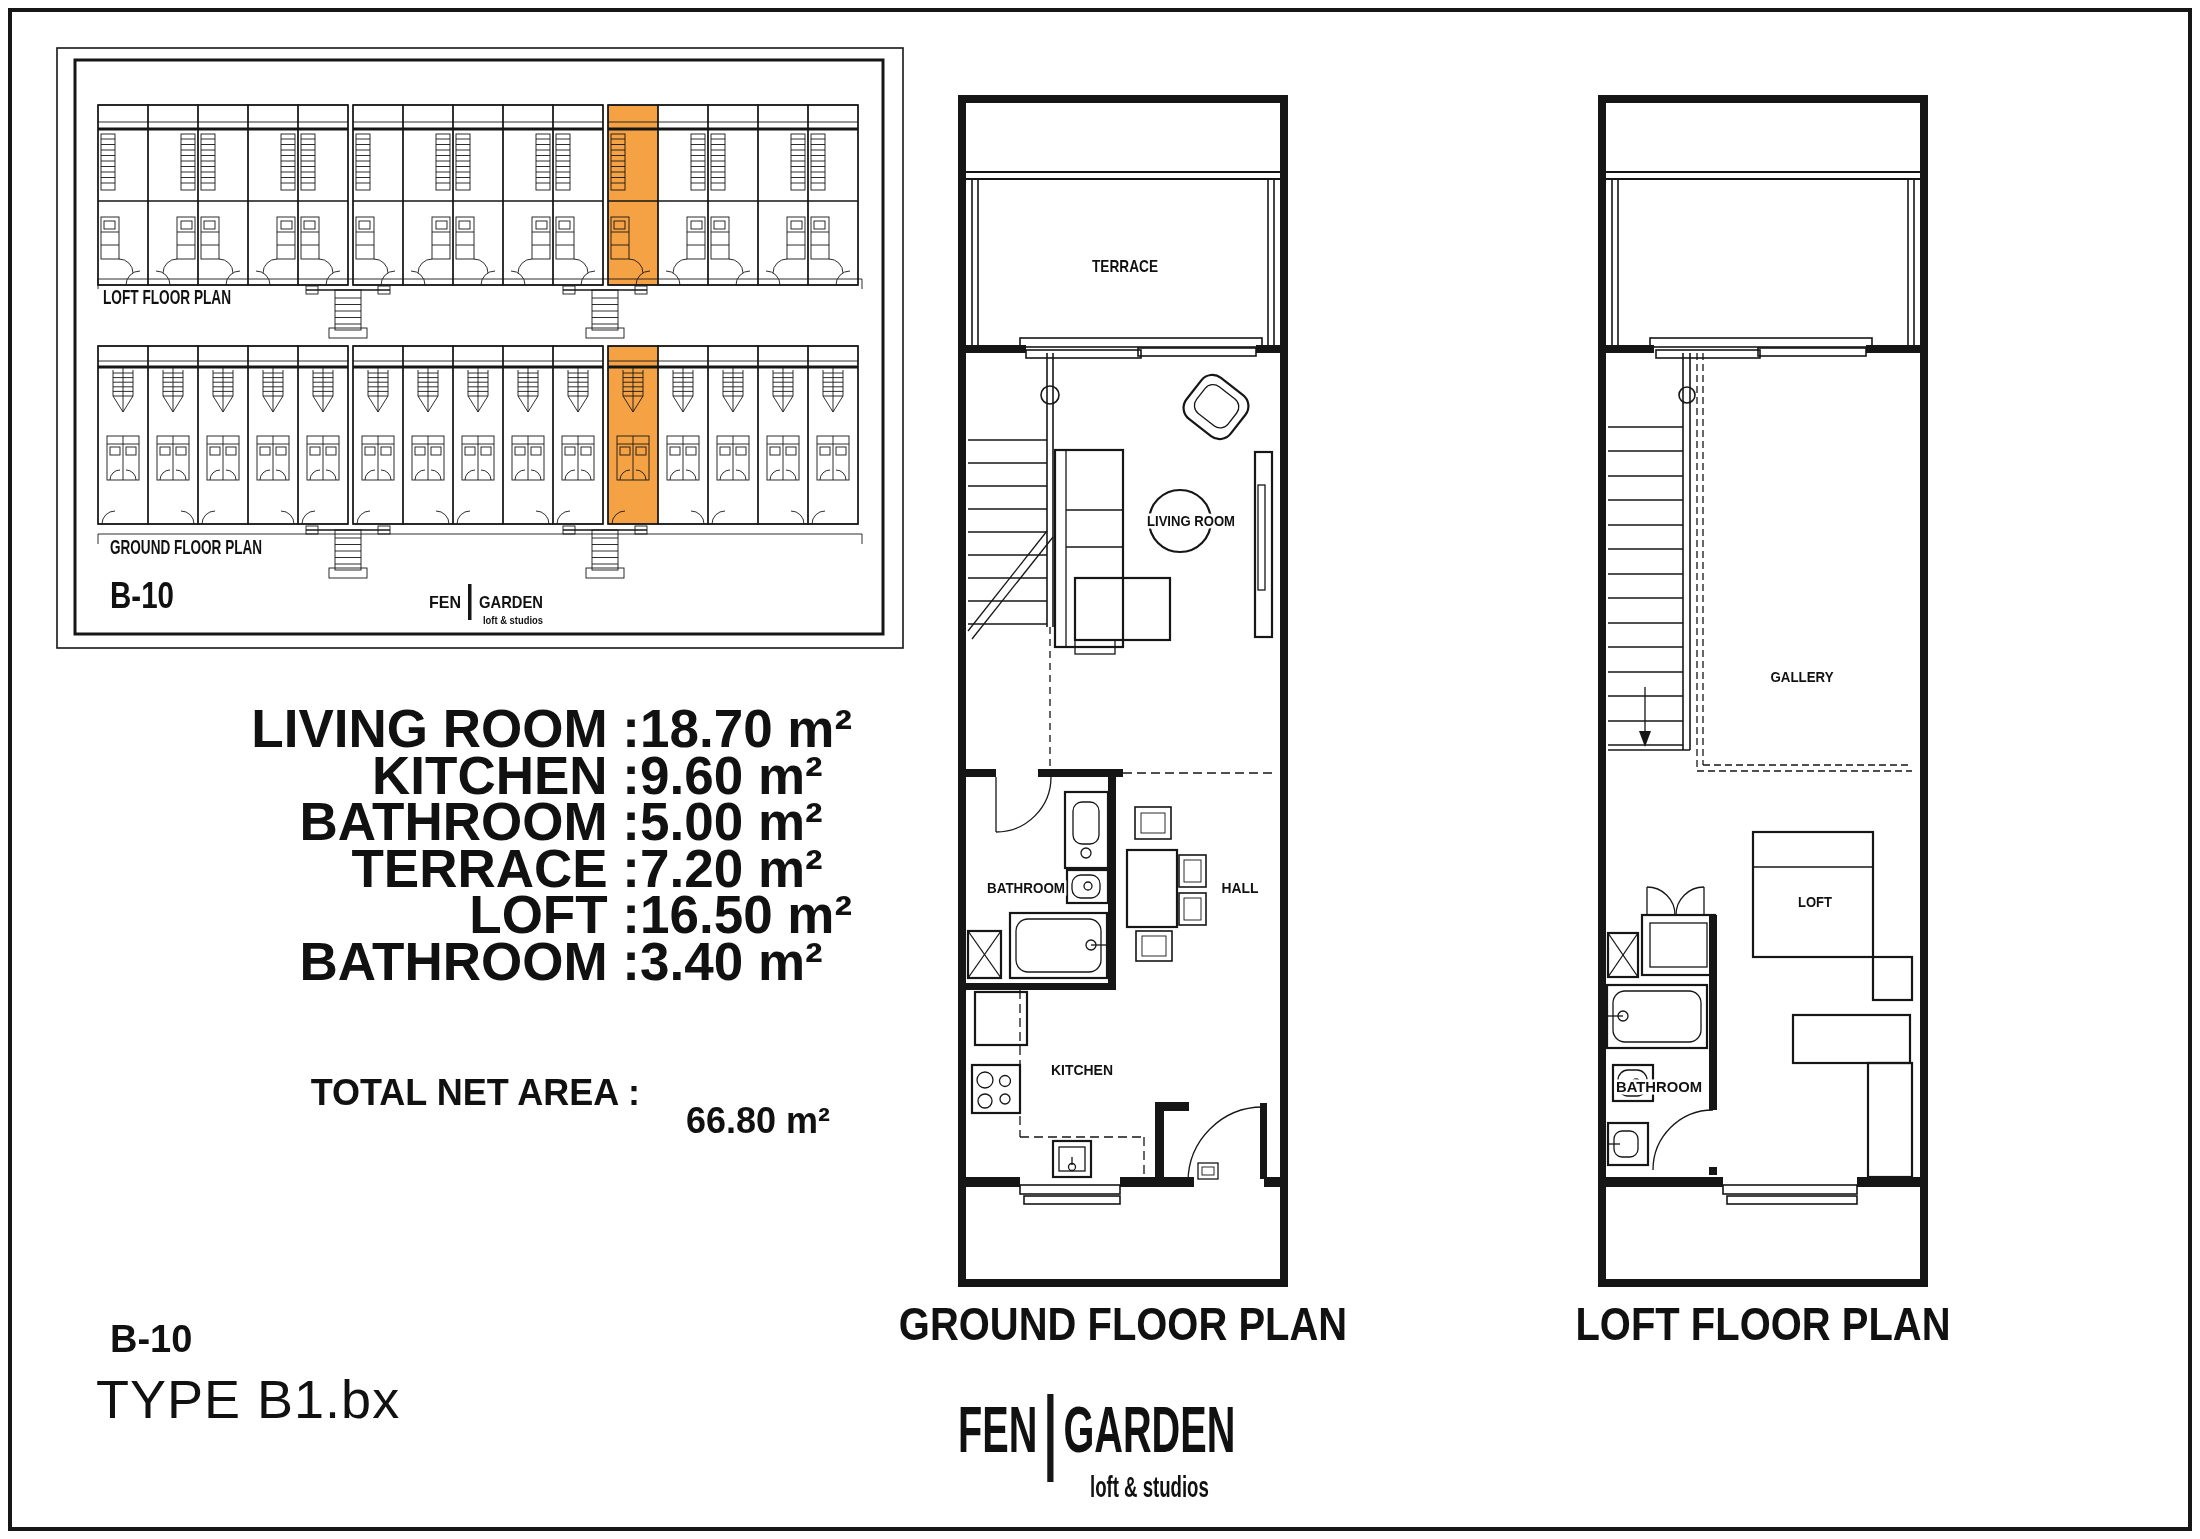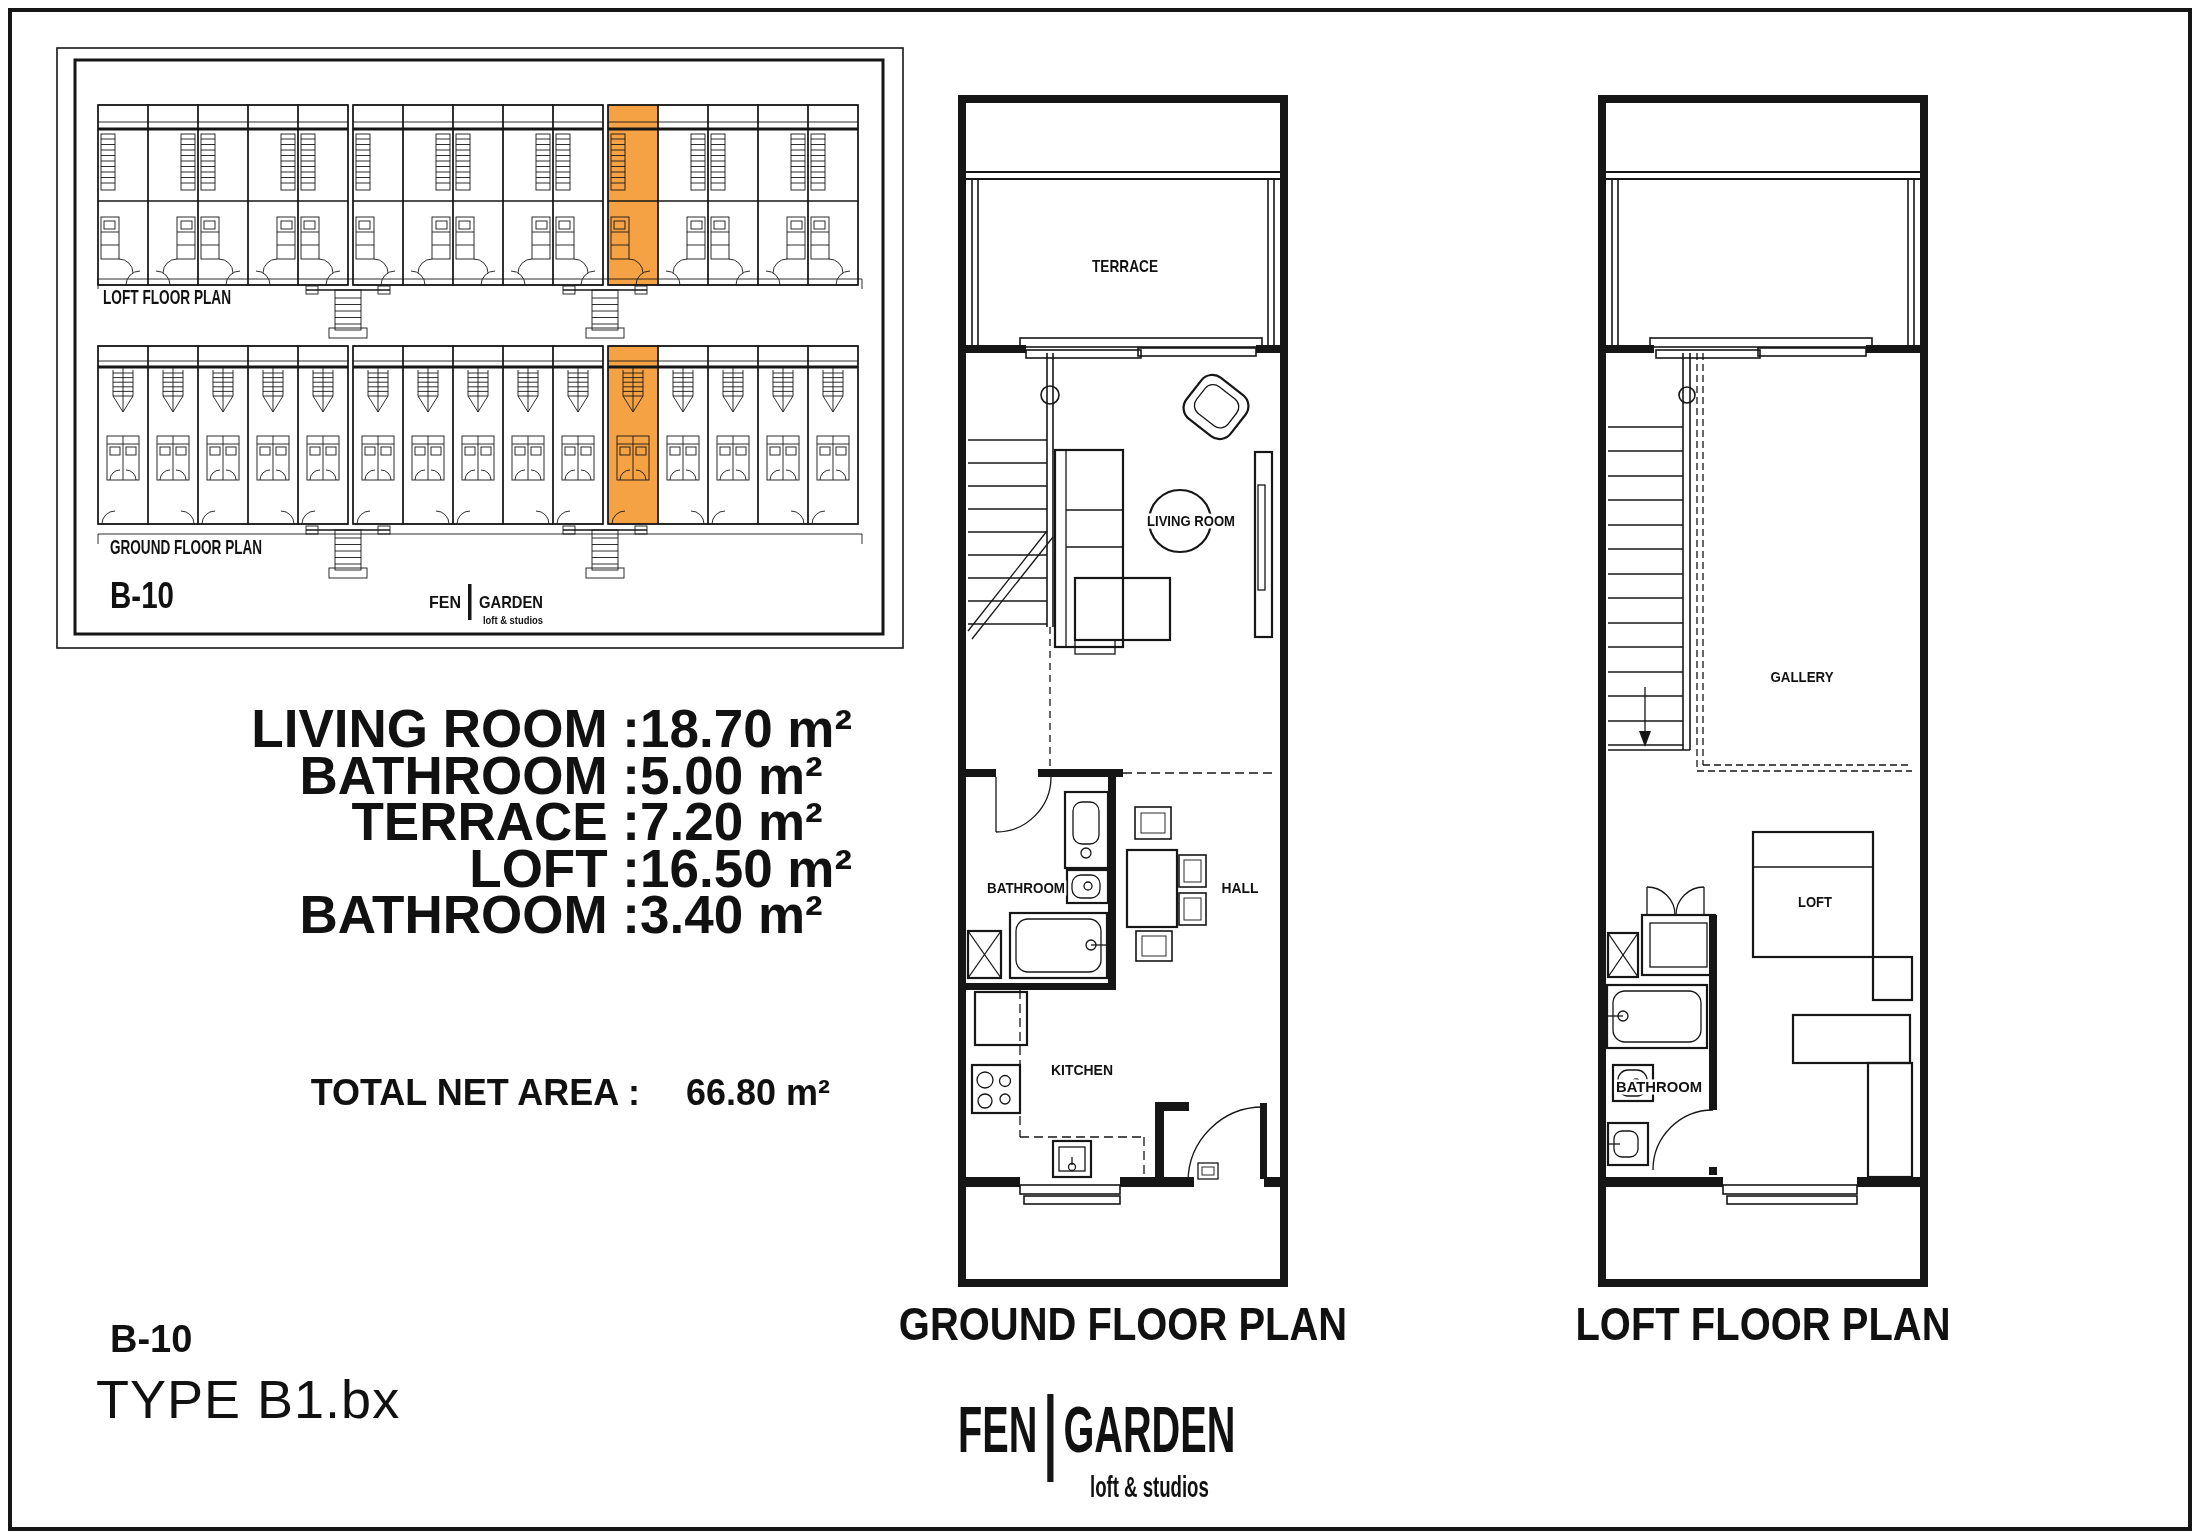"KITCHEN :" div.arow { html: none -> <div><span>KITCHEN :</span><span>9.60 m²</span></div> }
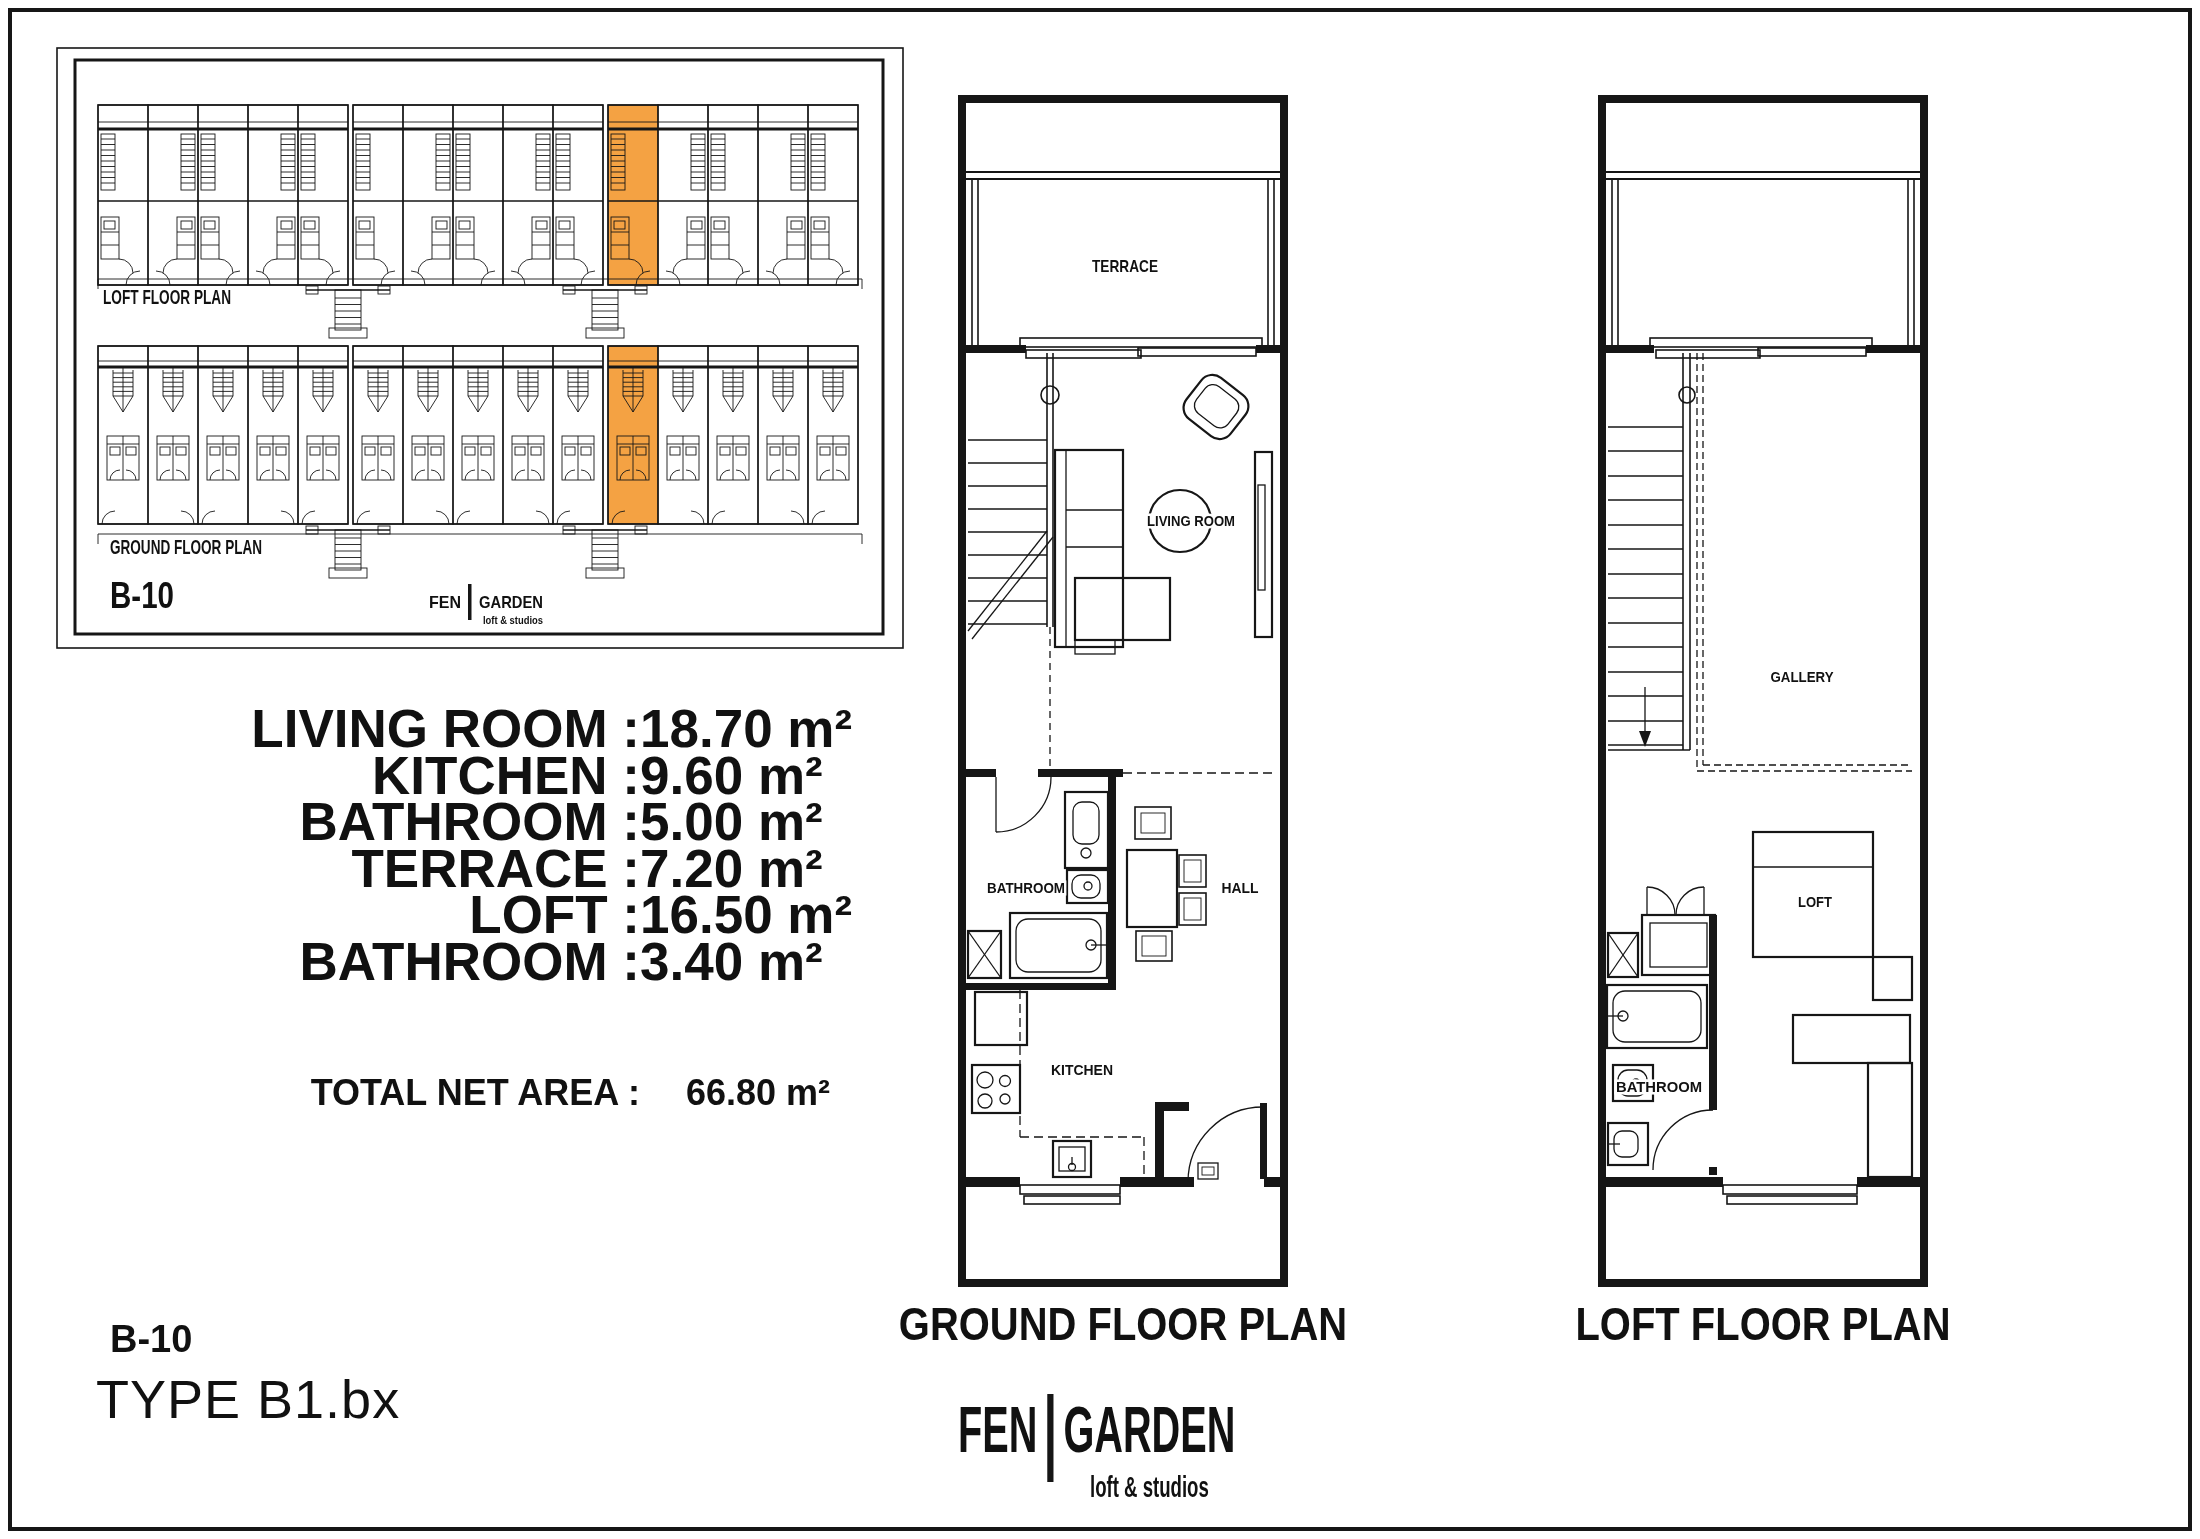"66.80 m²" .tot .tvalue { margin-top: none -> 28px }
